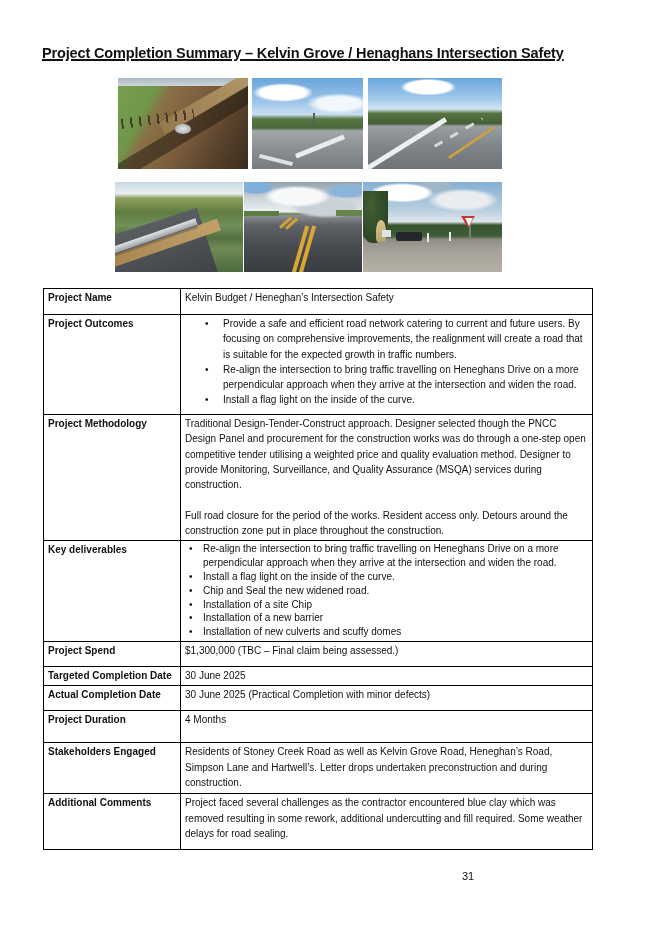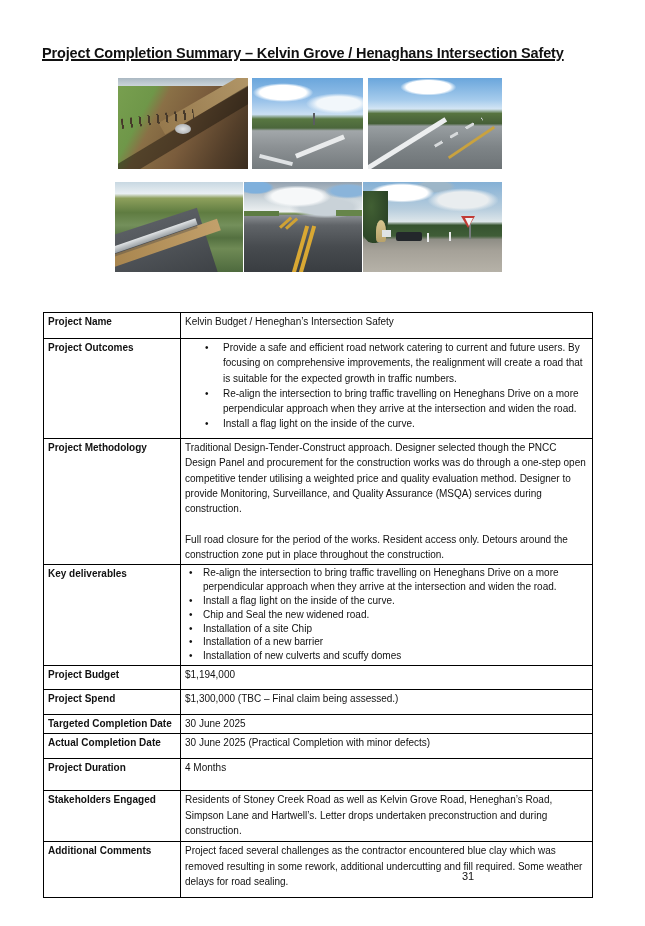"Project Name" table.summary { margin-top: 24px -> none }
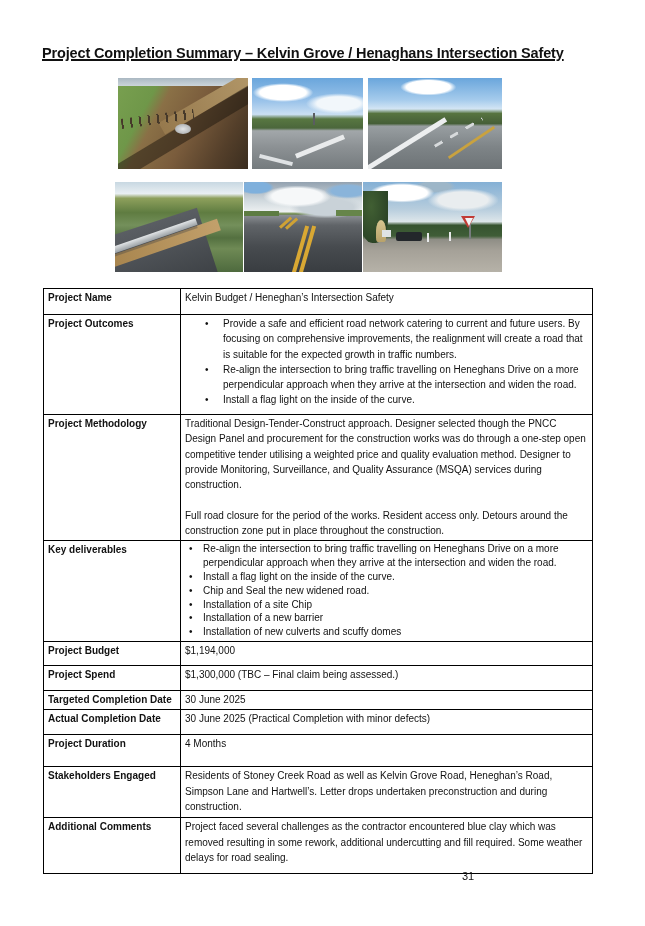"Project Budget" tr { html: <tr> <td>Project Budget</td> <td>$1,194,000</td> </tr> -> none }
